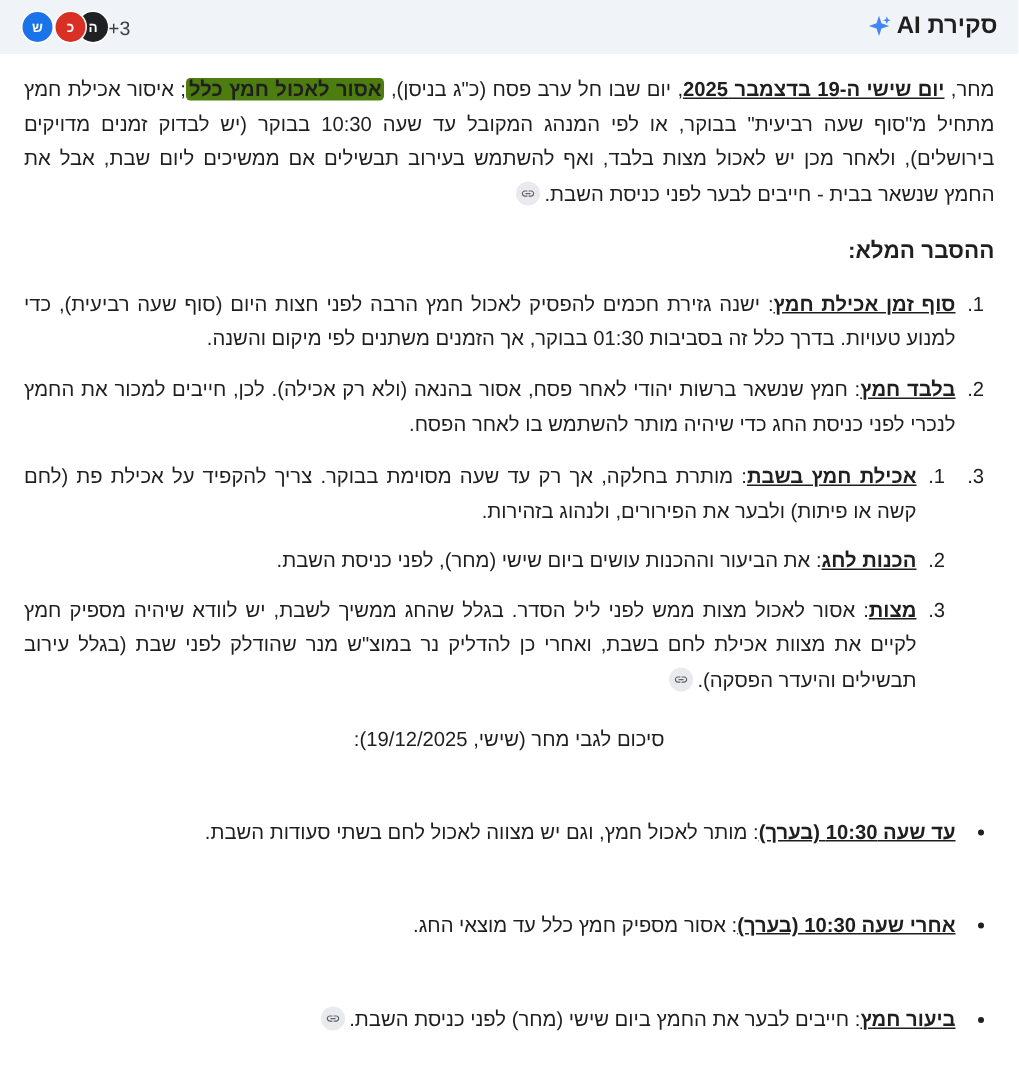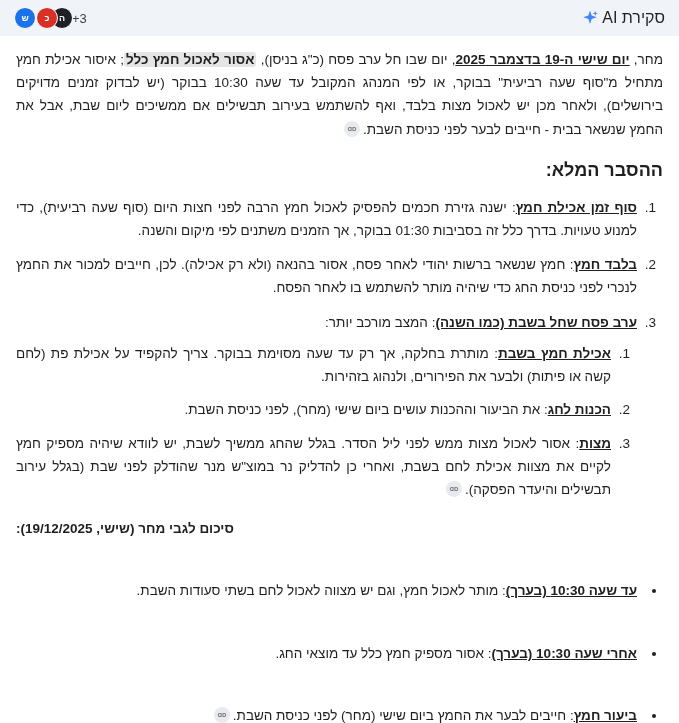"סקירת AI" .topbar-right { font-weight: none -> bold }
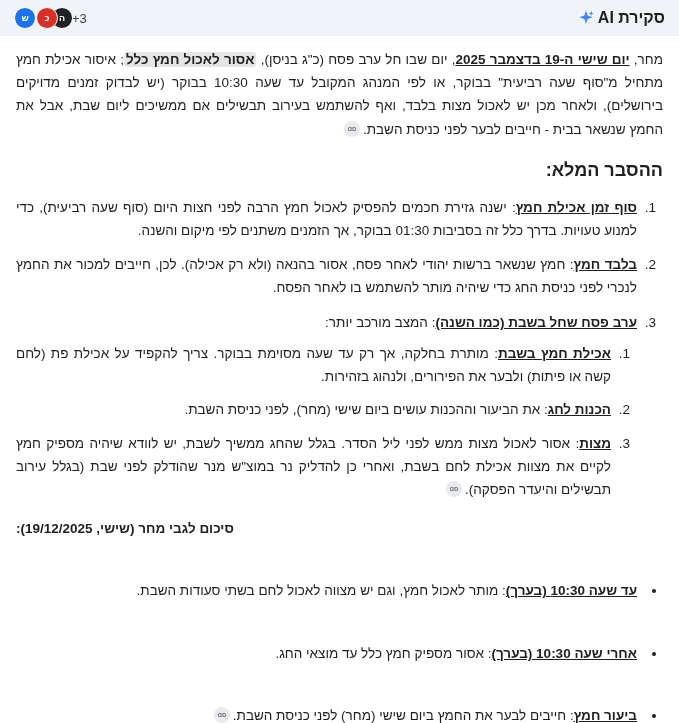"אסור לאכול חמץ כלל" .hl { background: #e5e5e5 -> #4d7c0f }
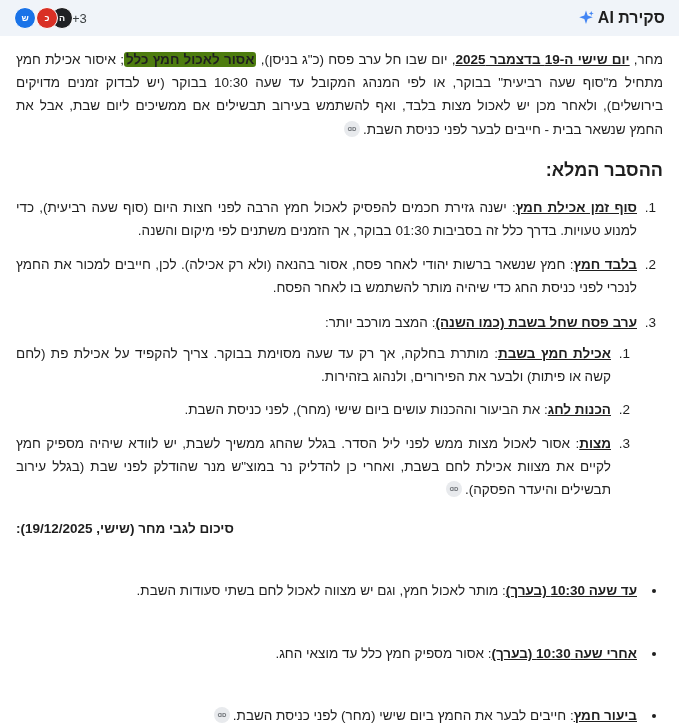"ההסבר המלא:" .section-title { font-size: 18px -> 15px }
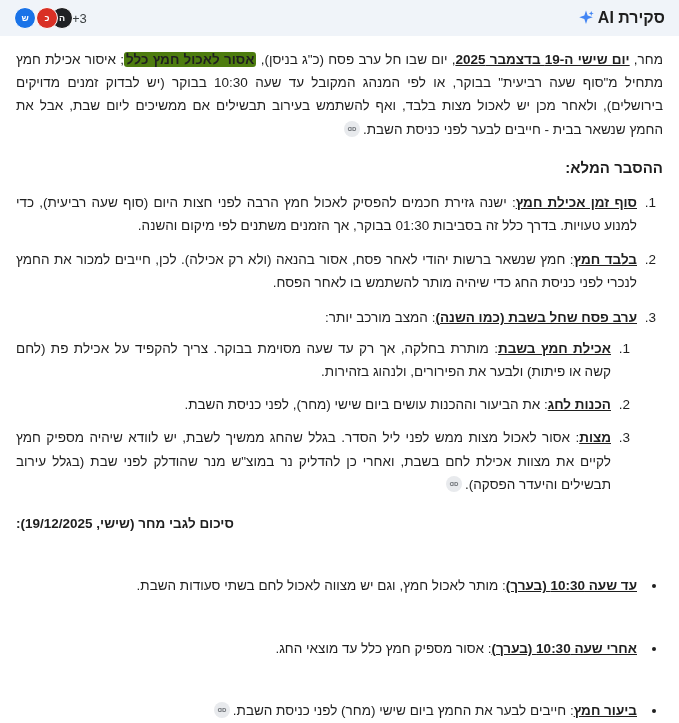"ערב פסח שחל בשבת (כמו" p { html: <p><b>ערב פסח שחל בשבת (כמו השנה)</b><span>: המצב מורכב יותר:</span></p> -> none }
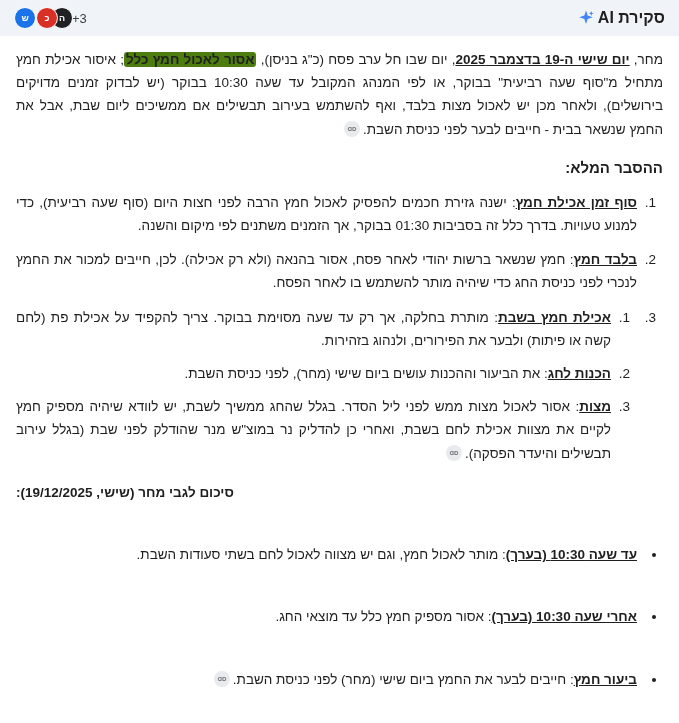"סיכום לגבי מחר (שישי, 19/12/2025):" .summary-title { font-weight: 700 -> 400; text-align: left -> center }
